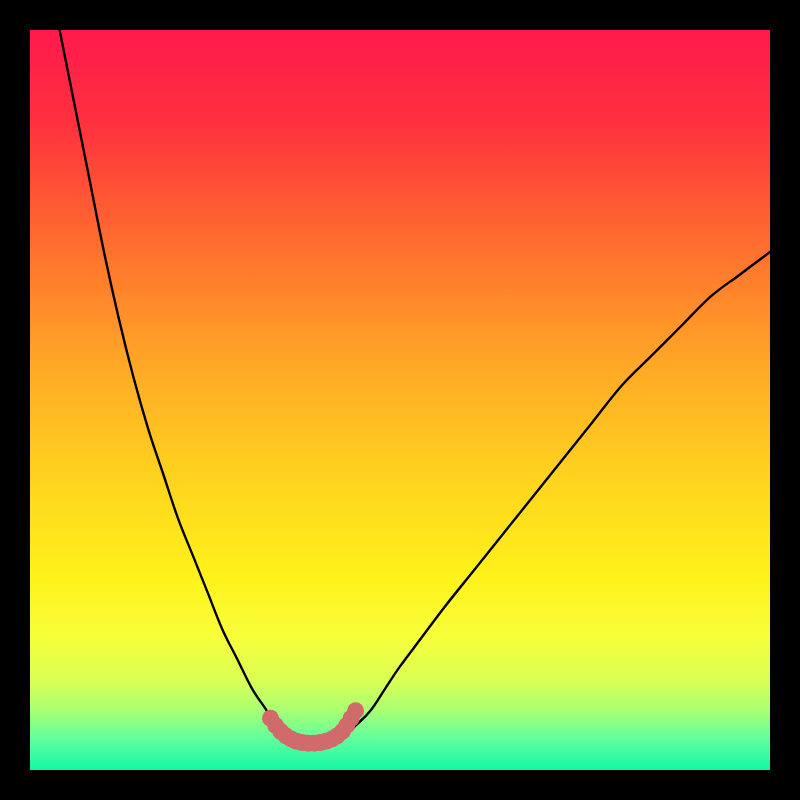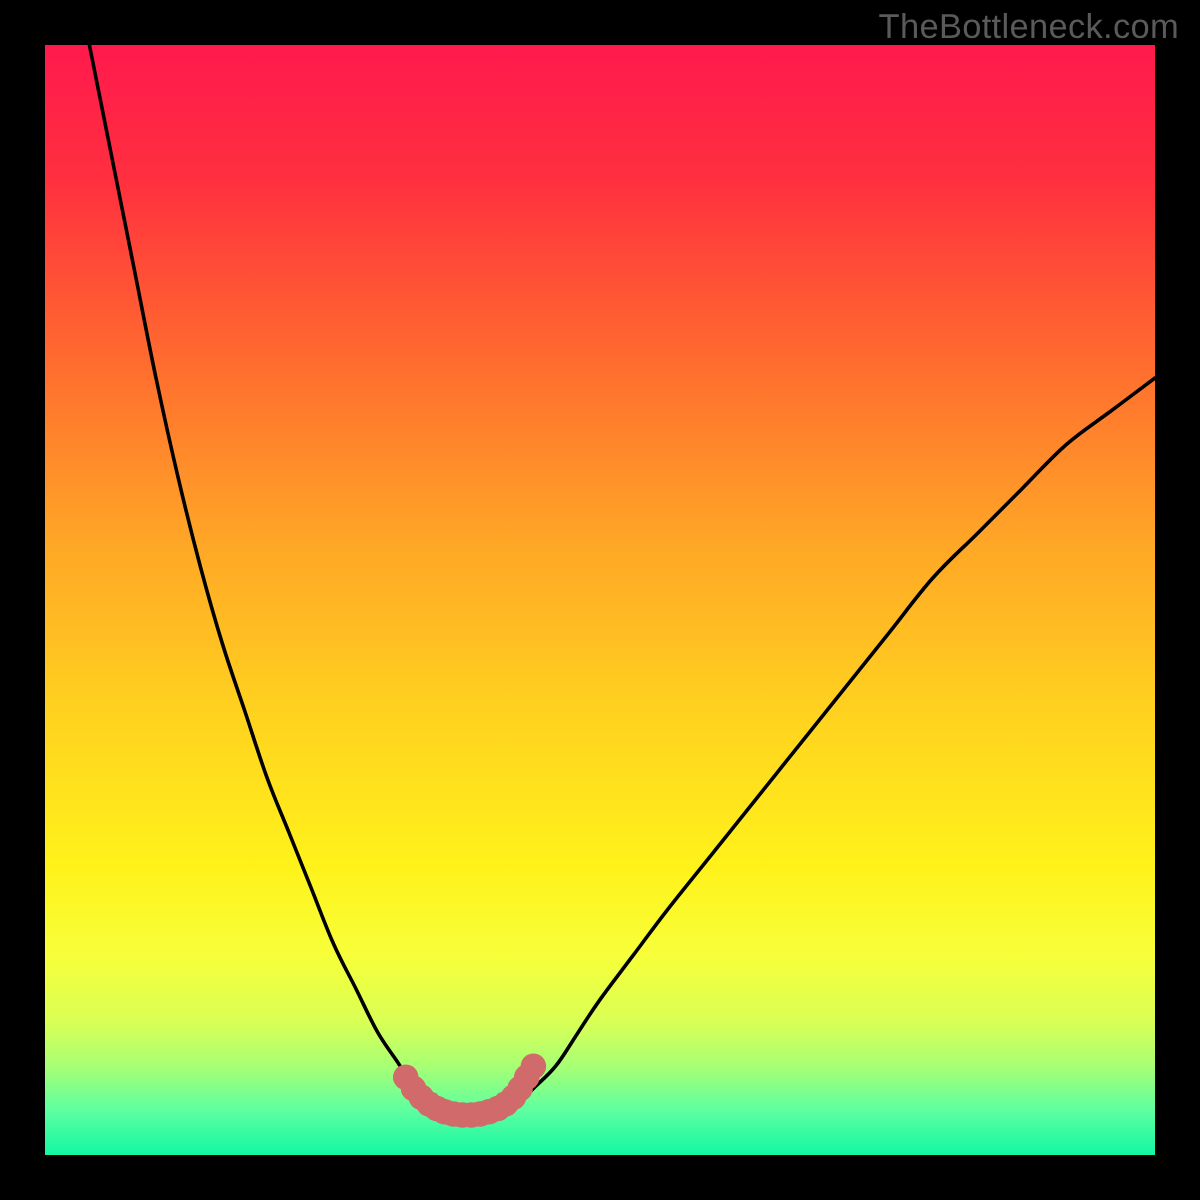"TheBottleneck.com" div.watermark { html: <div>TheBottleneck.com</div> -> none }
